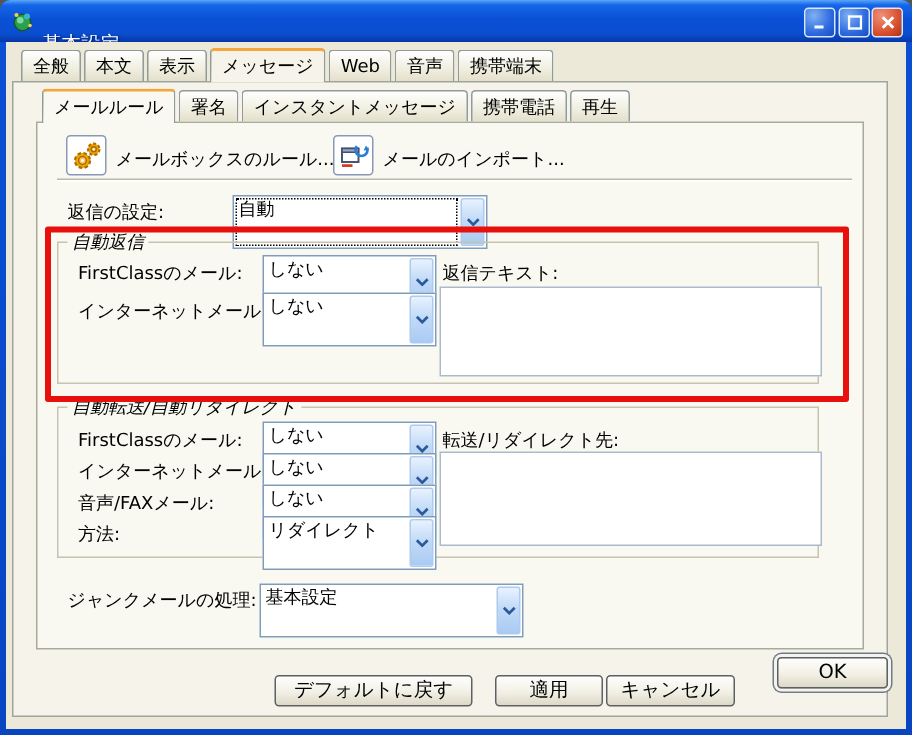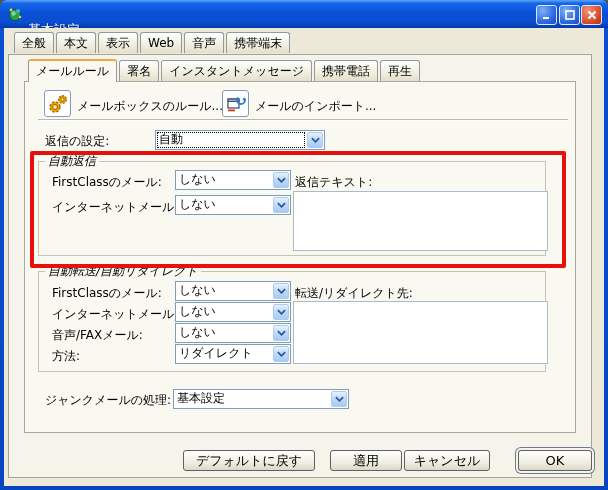"メッセージ" div.tab { html: none -> <div>メッセージ</div> }
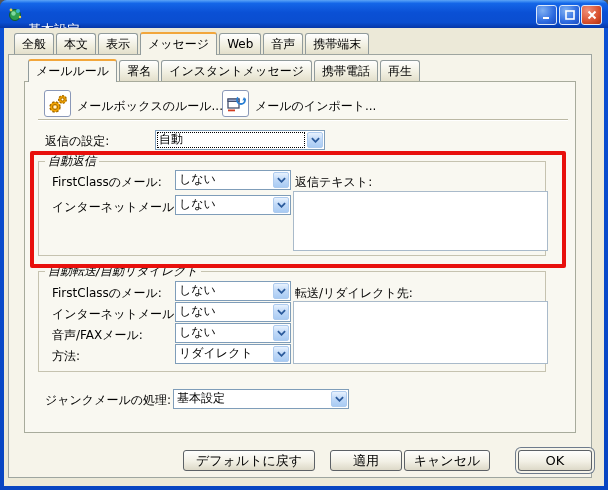"自動" .combo { height: 20px -> 36px }
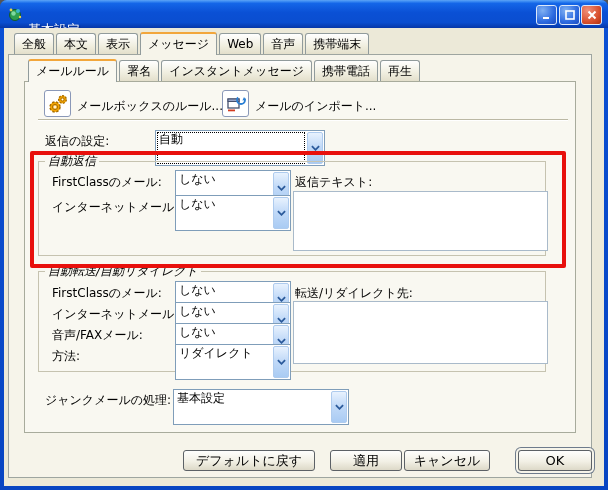"OK" button.btn { top: 450px -> 438px }
